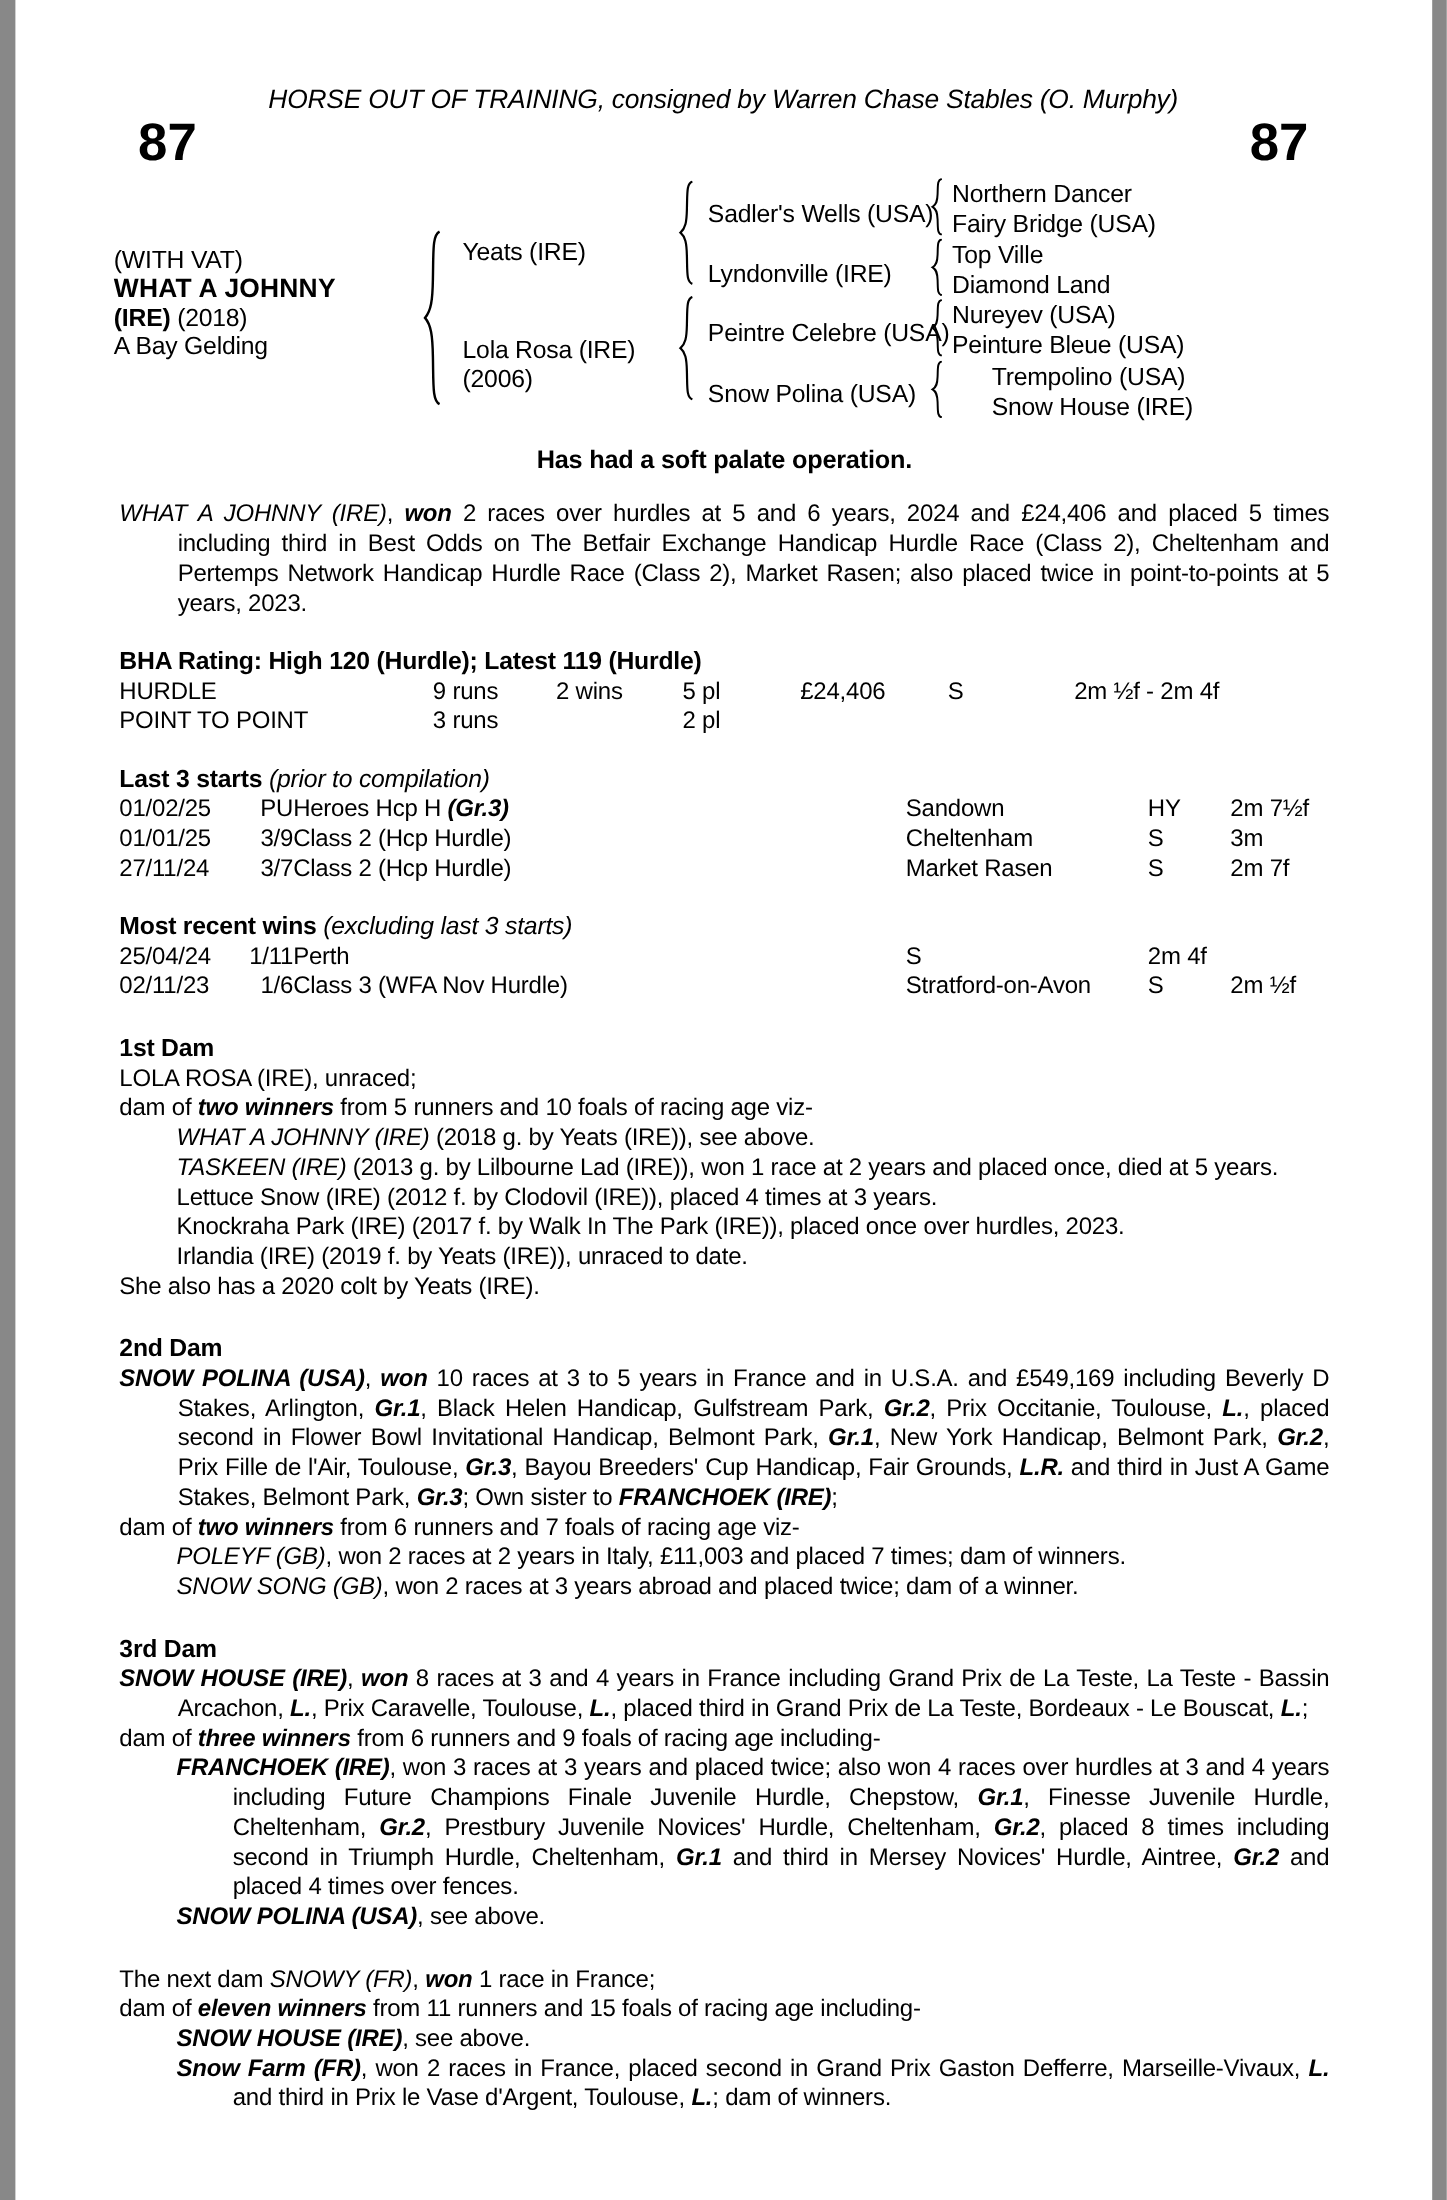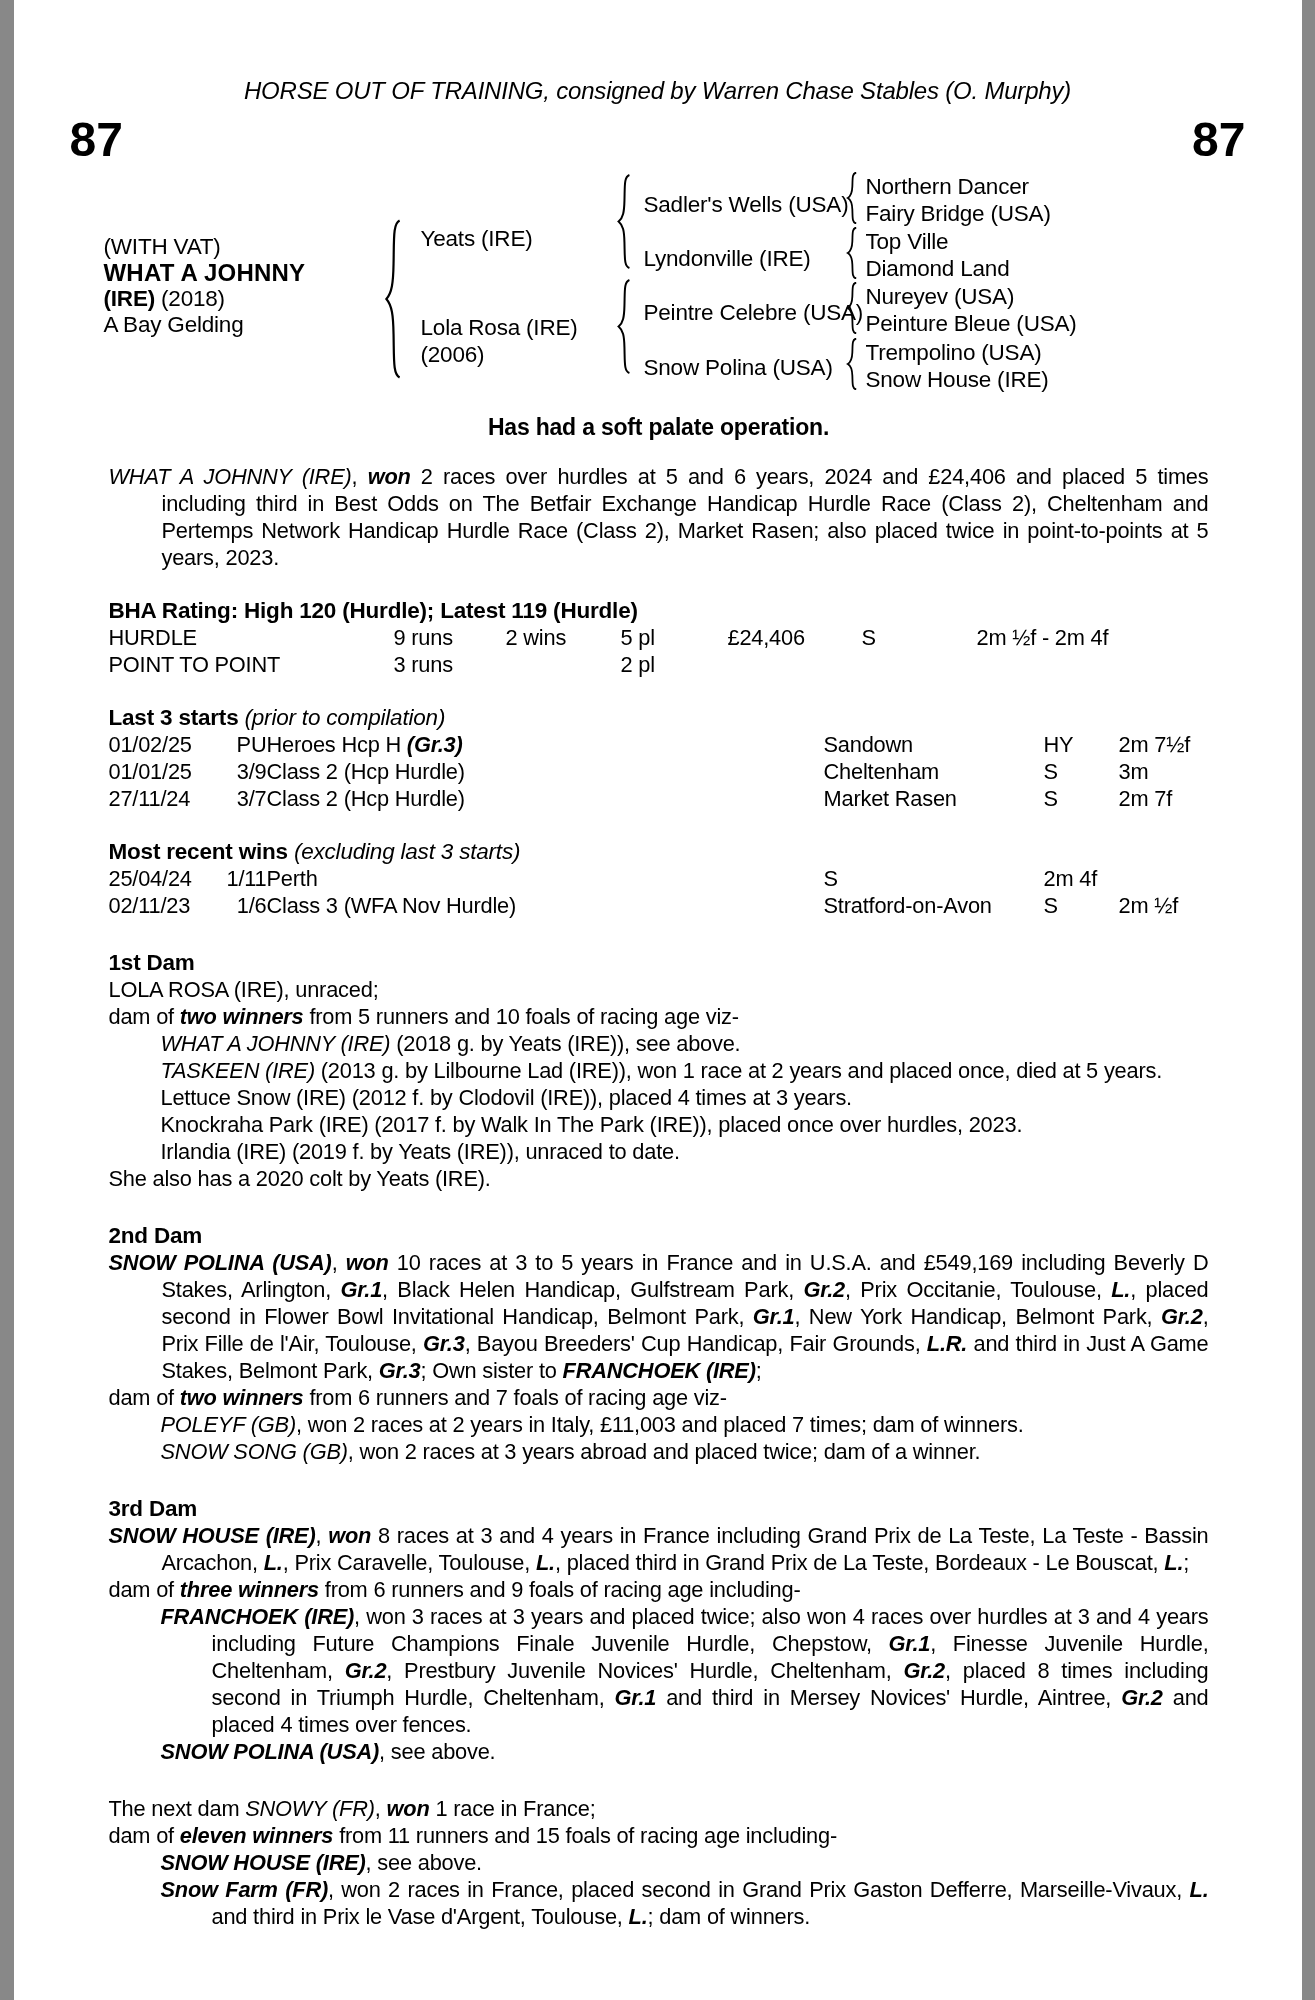"87" .lots { margin-top: 16px -> 6px; padding: 0 56px -> 0 112px }
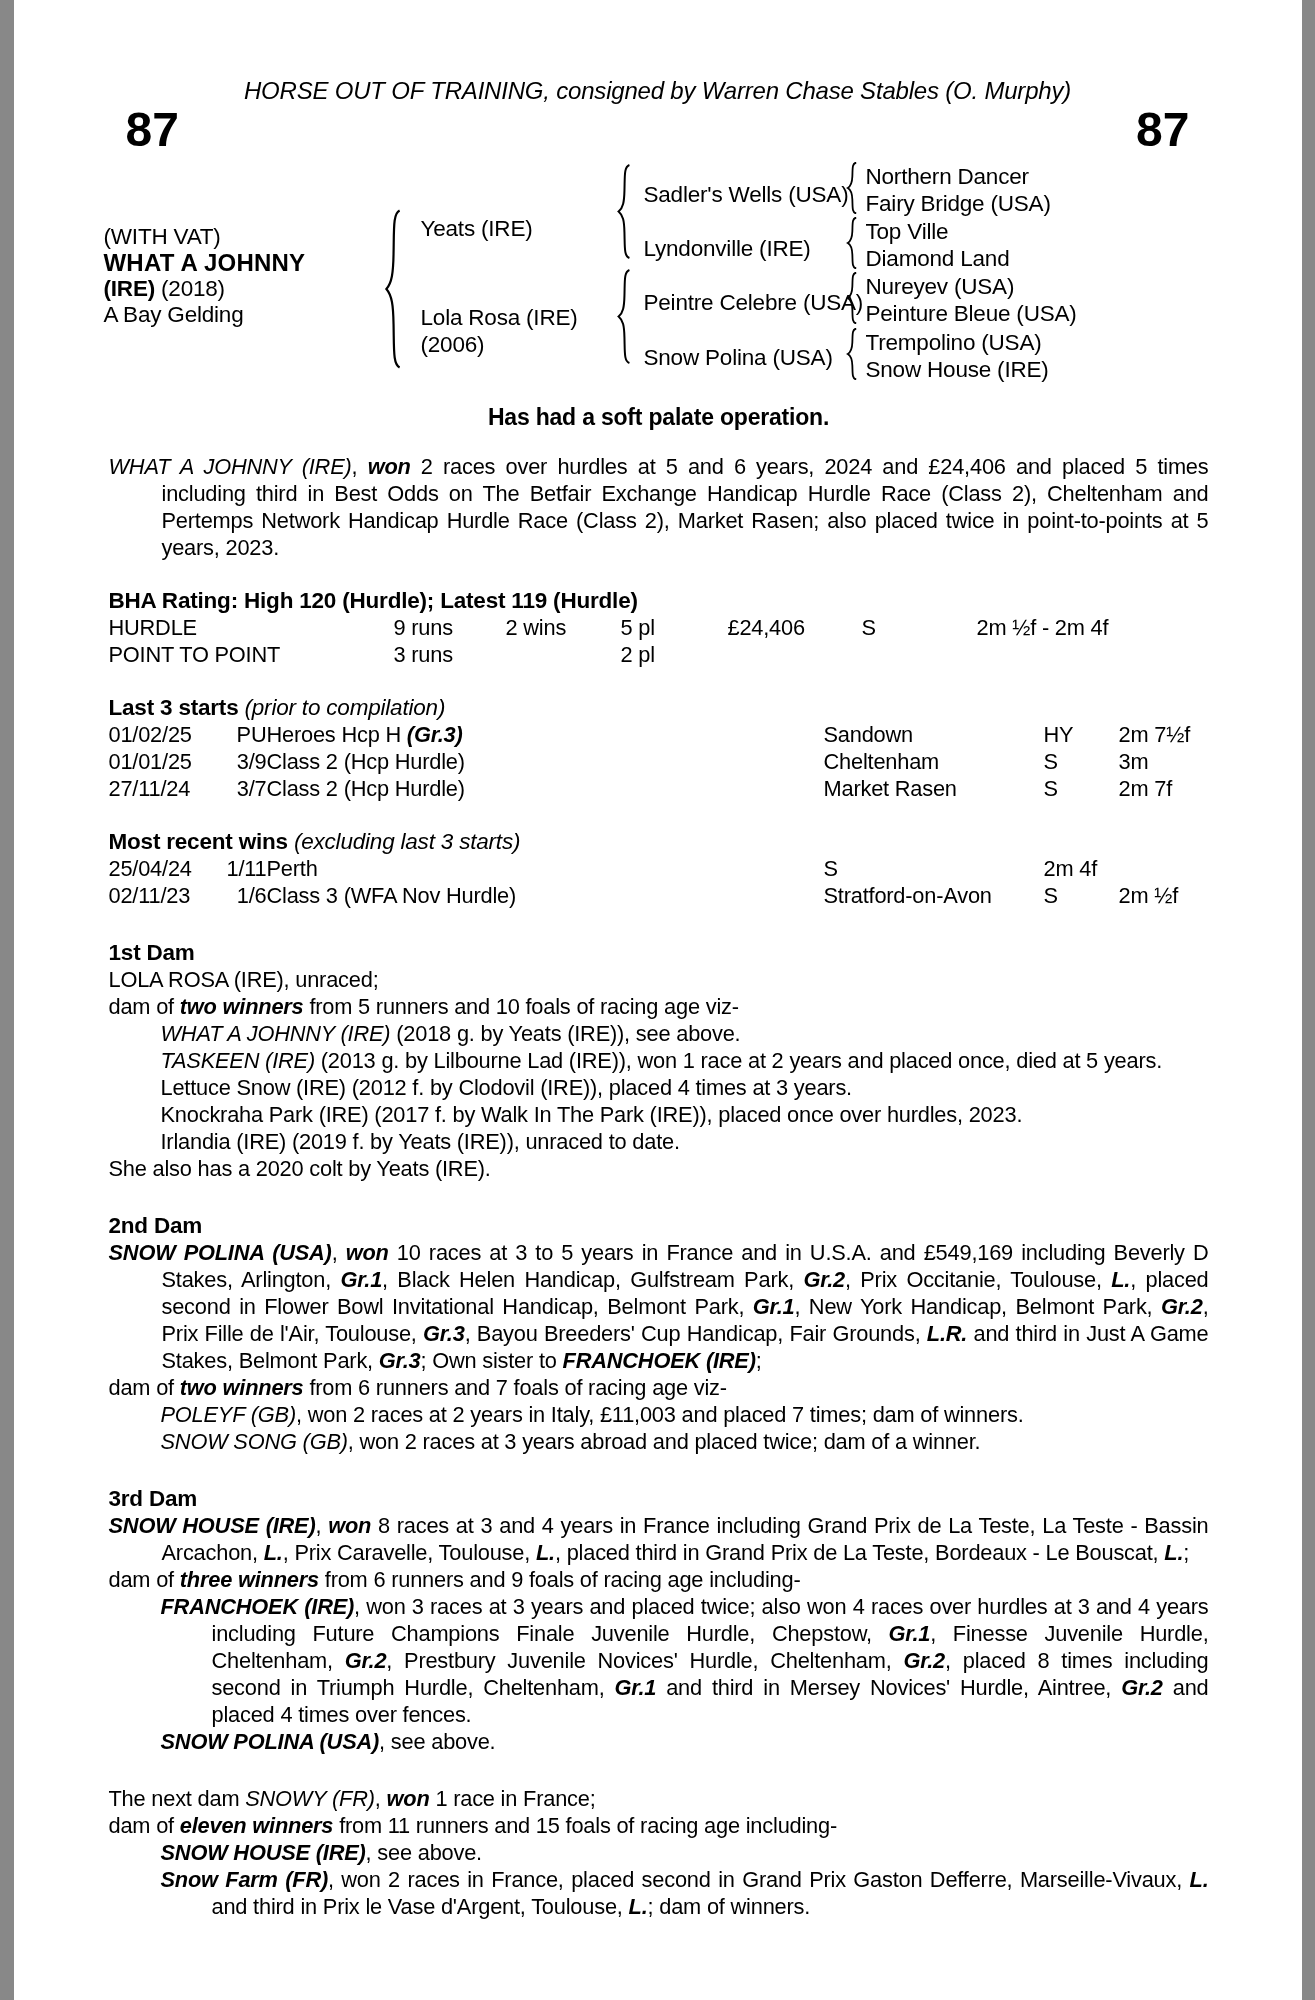"Trempolino (USA)" div.ped-abs { left: 852px -> 888px }
